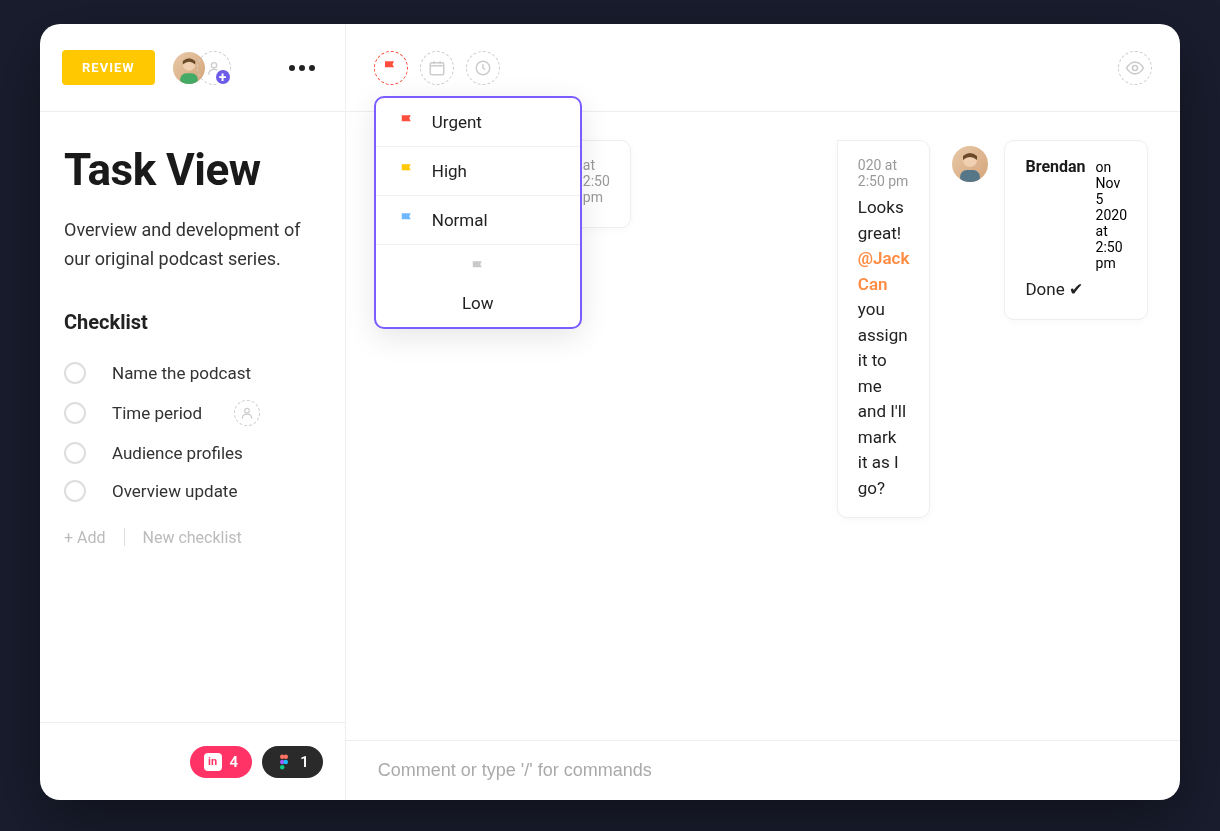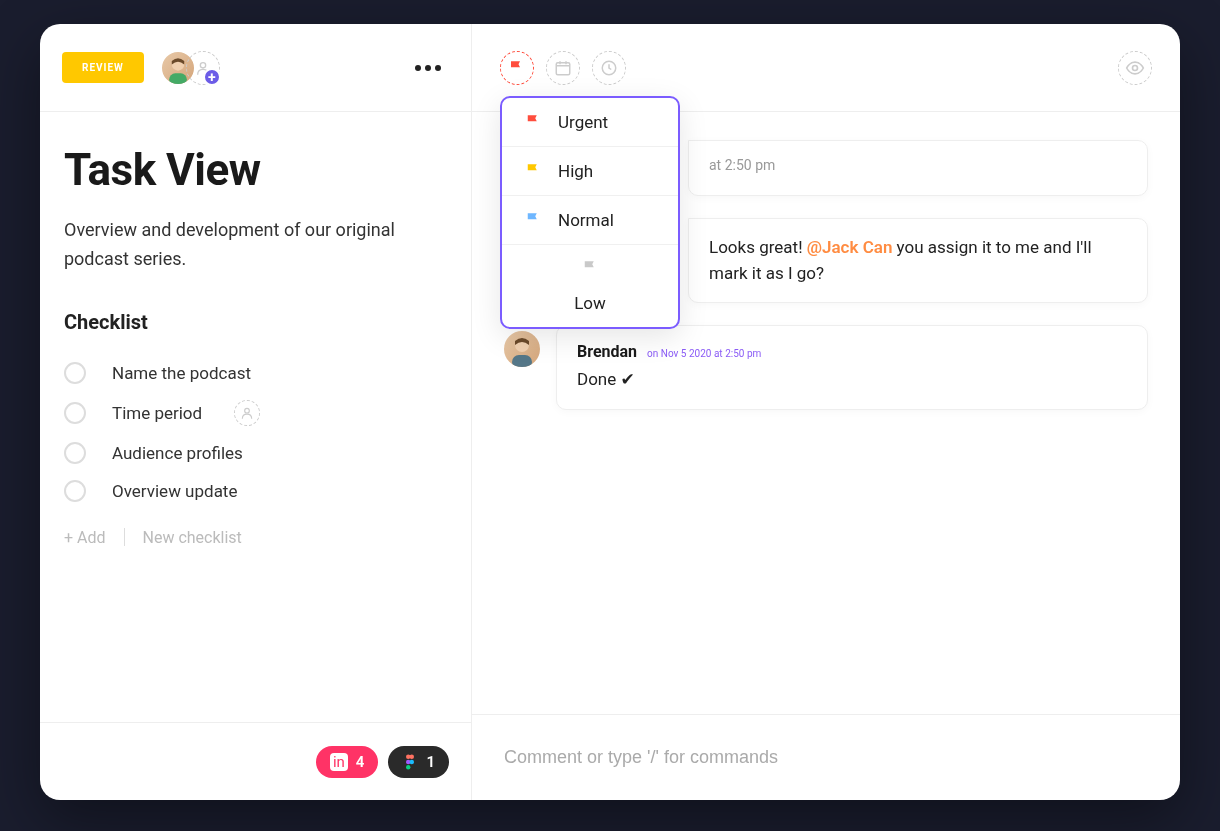"REVIEW" .review-badge { font-size: 10px -> 13px }
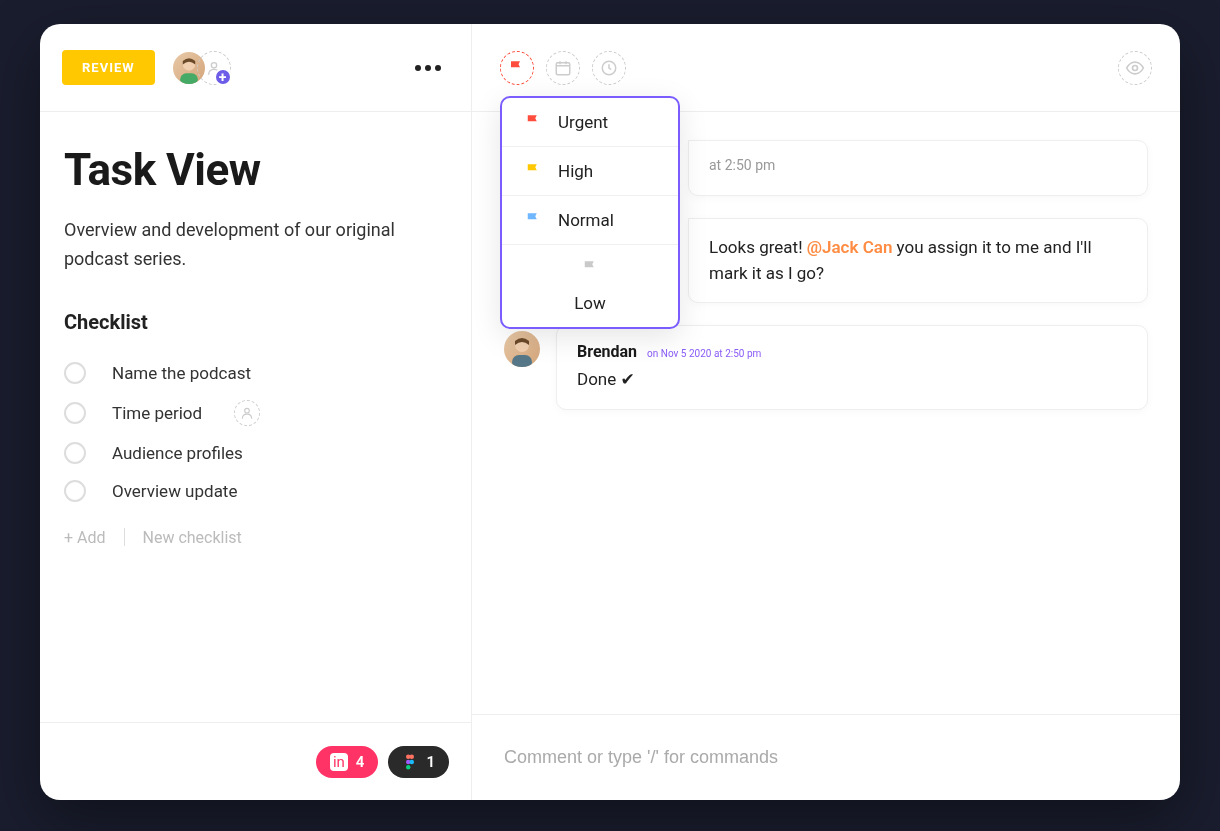"Urgent" .priority-dropdown { width: 180px -> 208px }
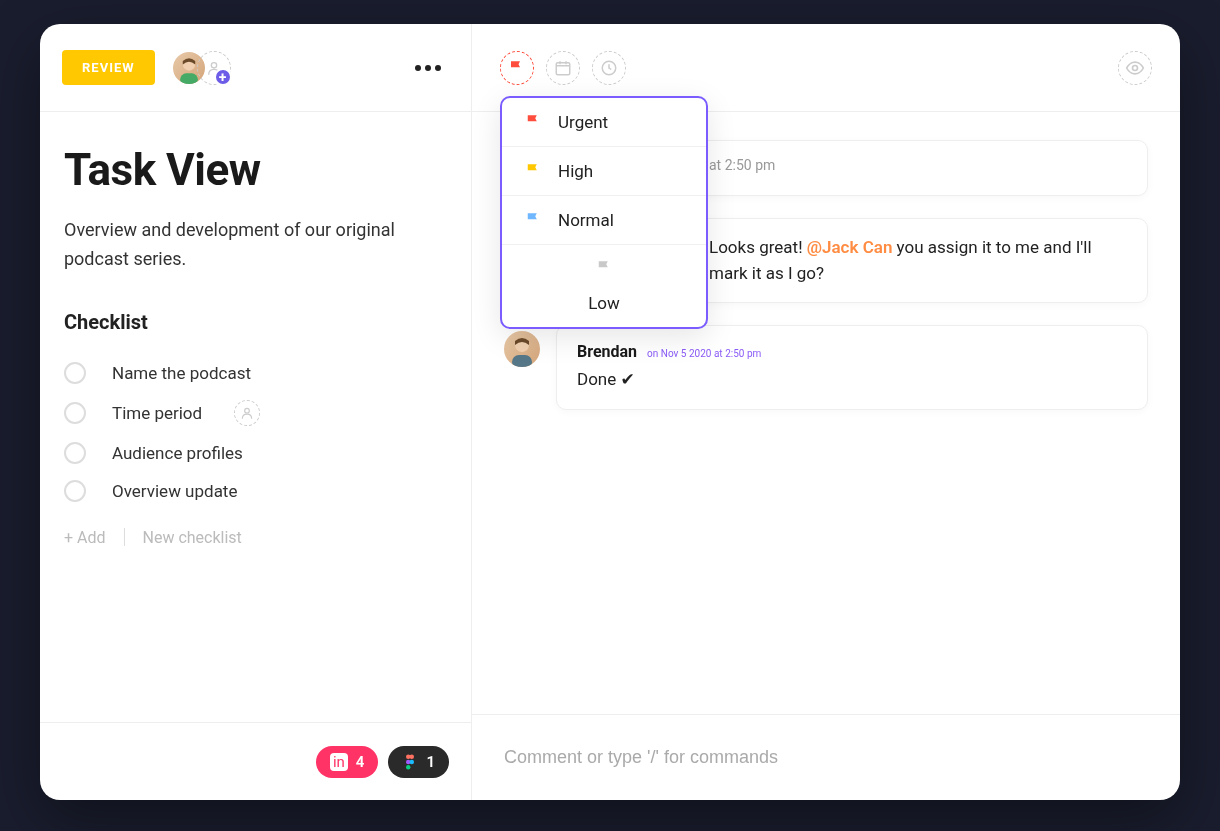"at 2:50 pm" .right-body { flex-direction: column -> row }
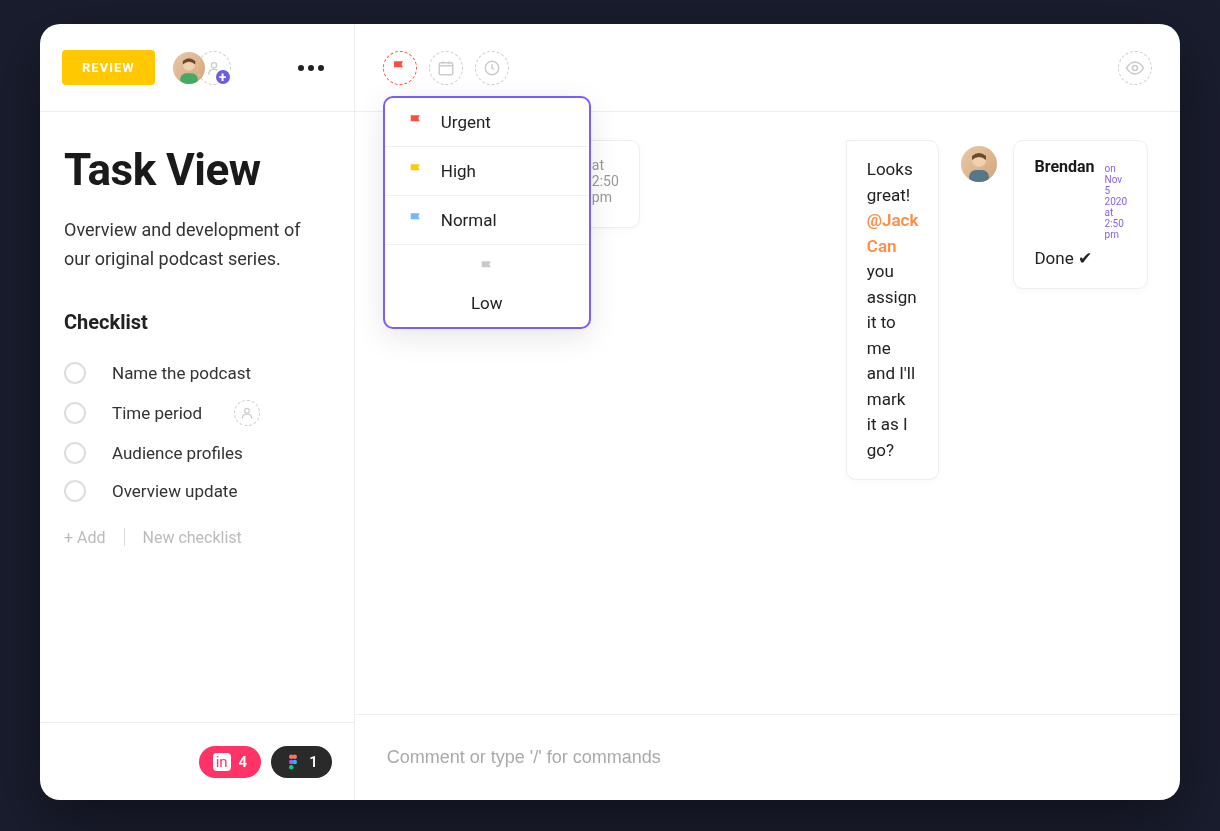"020 at 2:50 pm" div.partial-top-row { html: none -> <div> <span>020 at 2:50 pm</span> </div> }
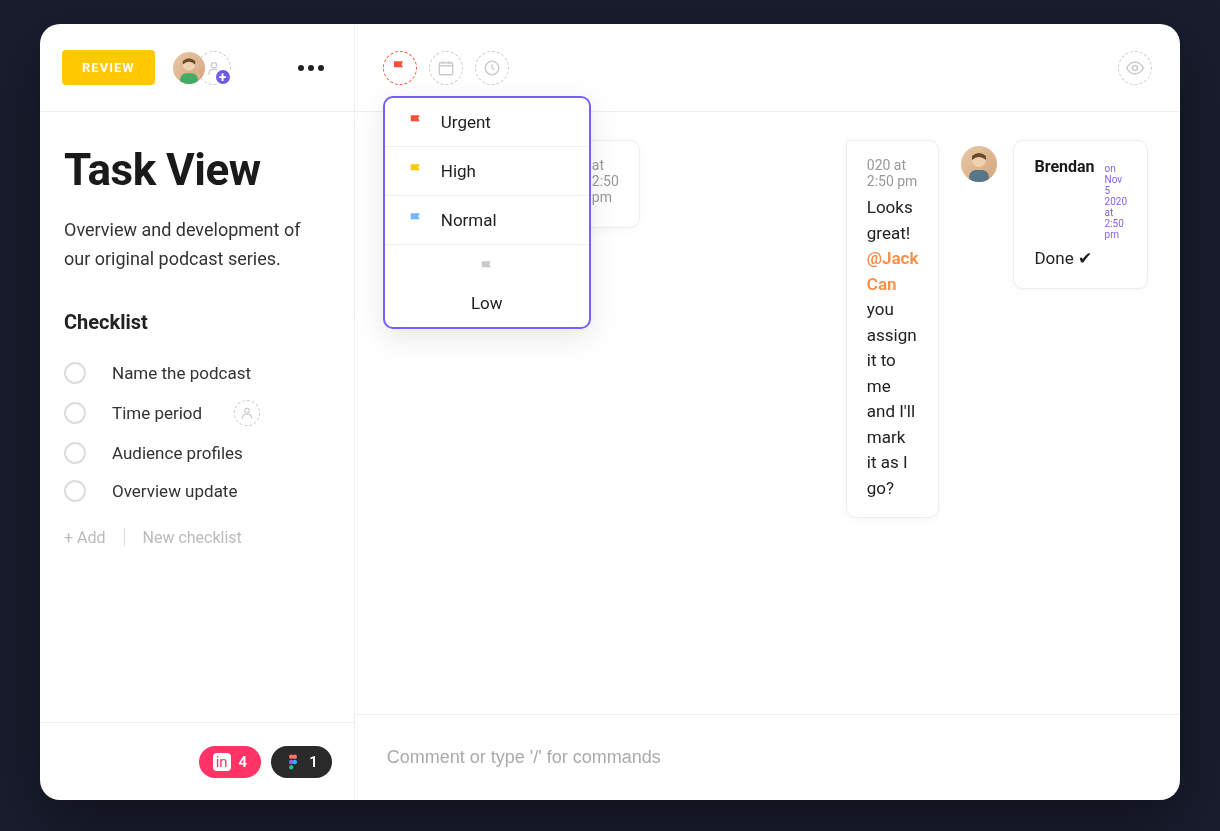"on Nov 5 2020 at" .comment-time { color: #8b5cf6 -> #000000; font-size: 10px -> 14px }
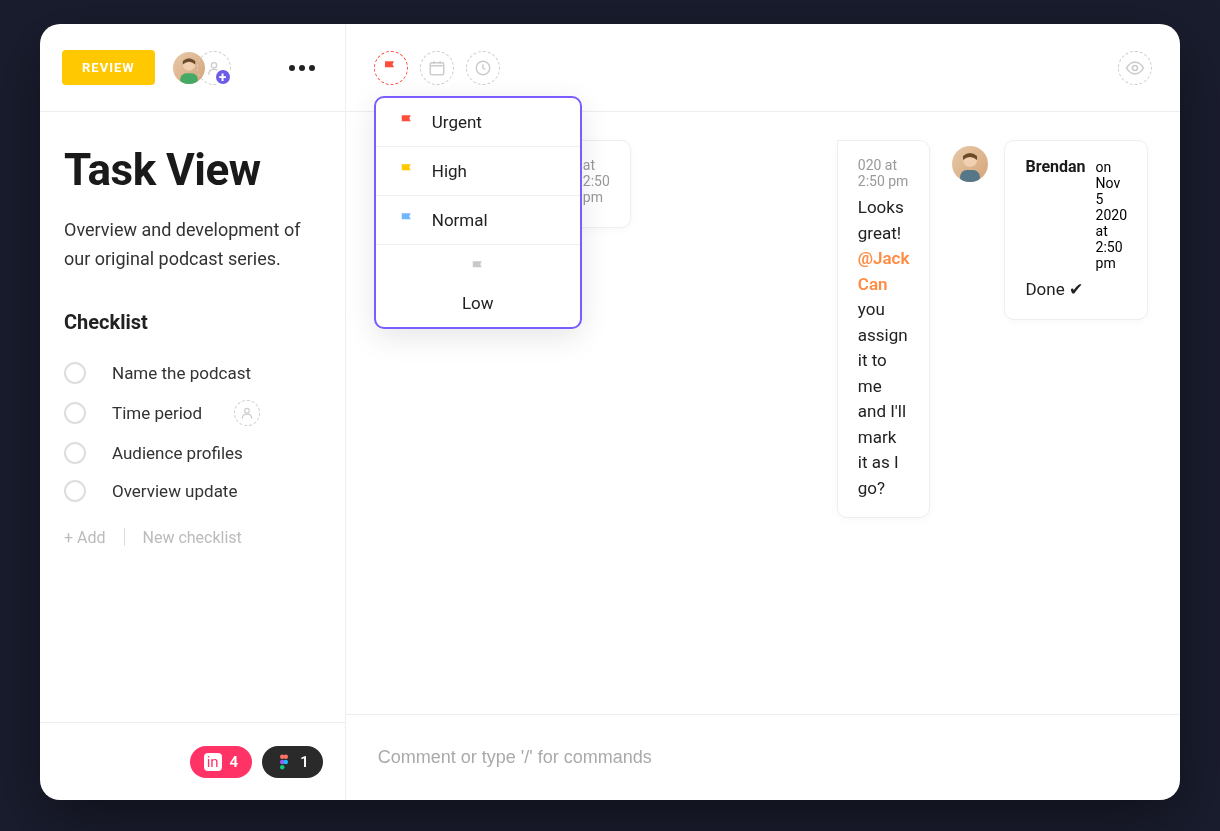"in" .pill-pink .icon-box { font-size: 15px -> 11px; font-weight: normal -> bold }
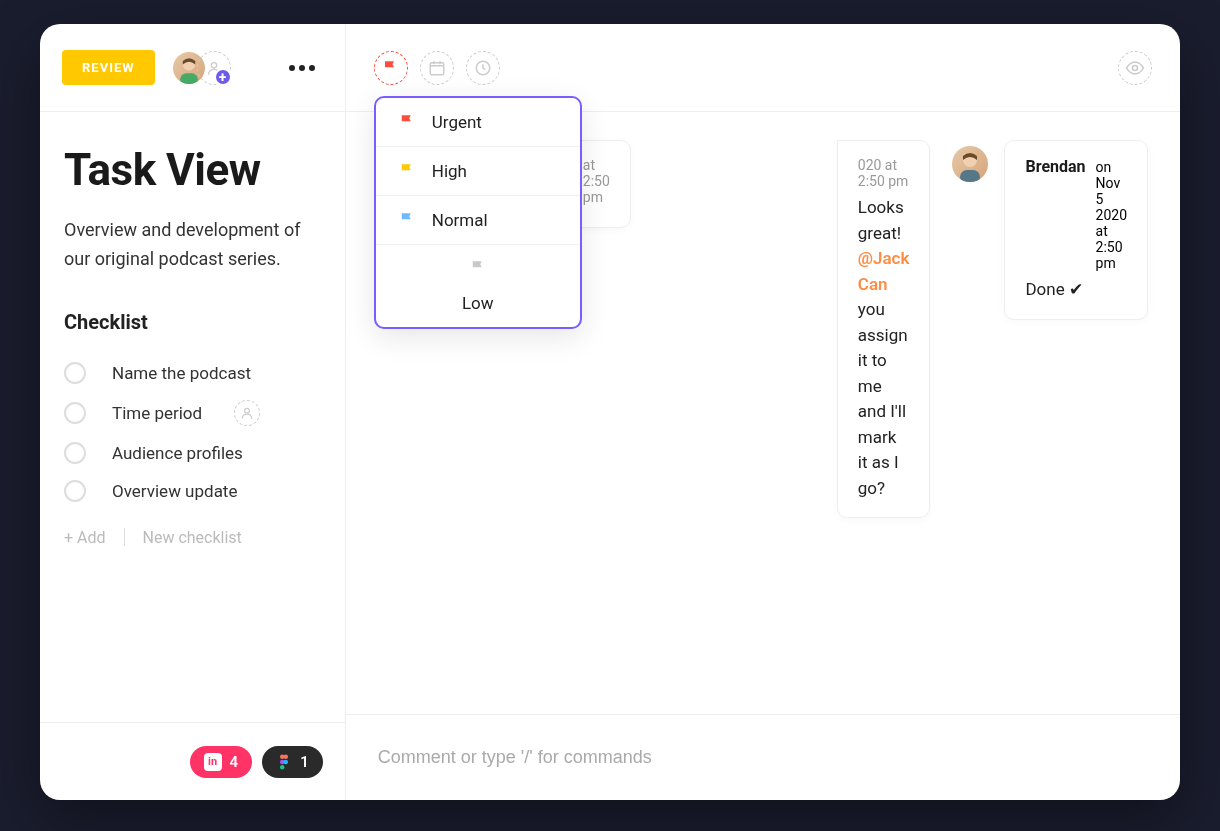"Comment or type '/' for" .right-footer { height: 86px -> 60px }
